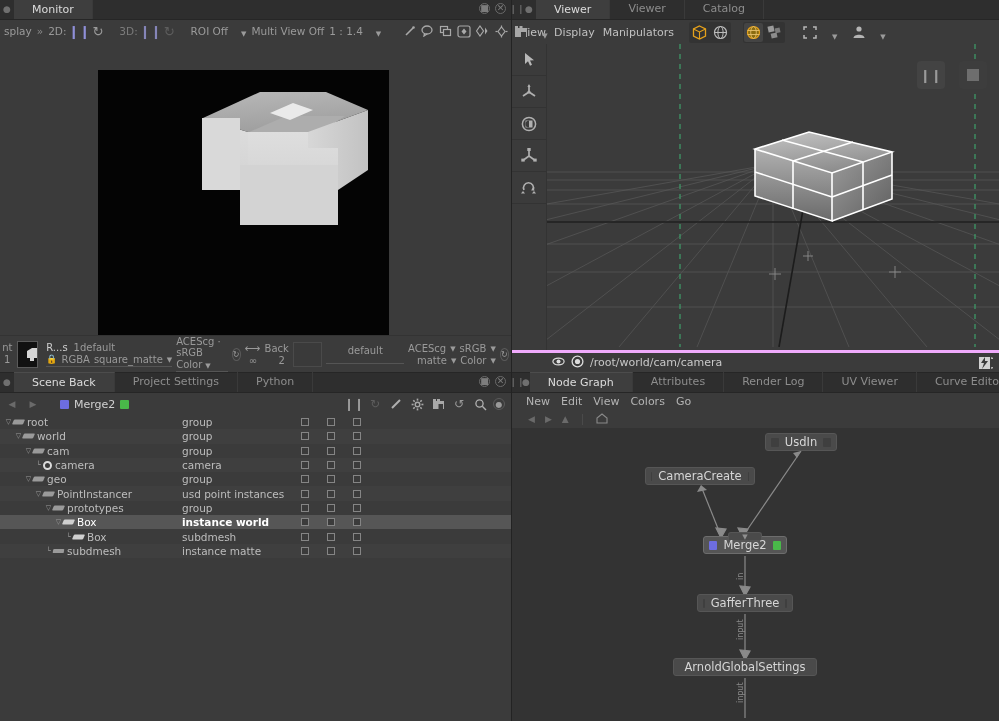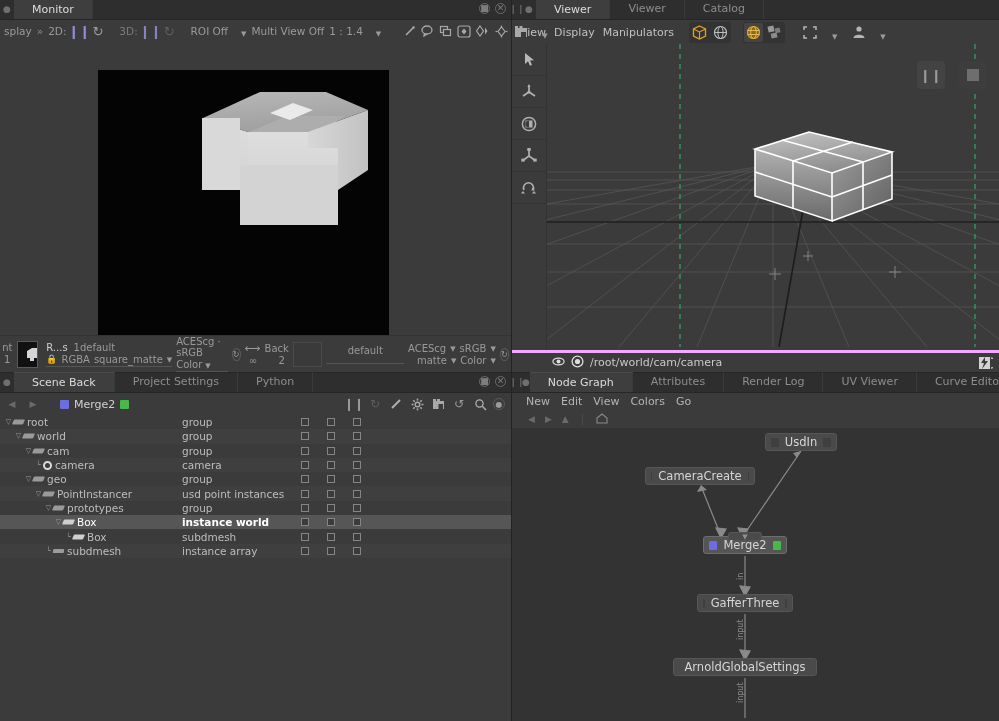"instance array" div.c-type { text: array -> matte }
